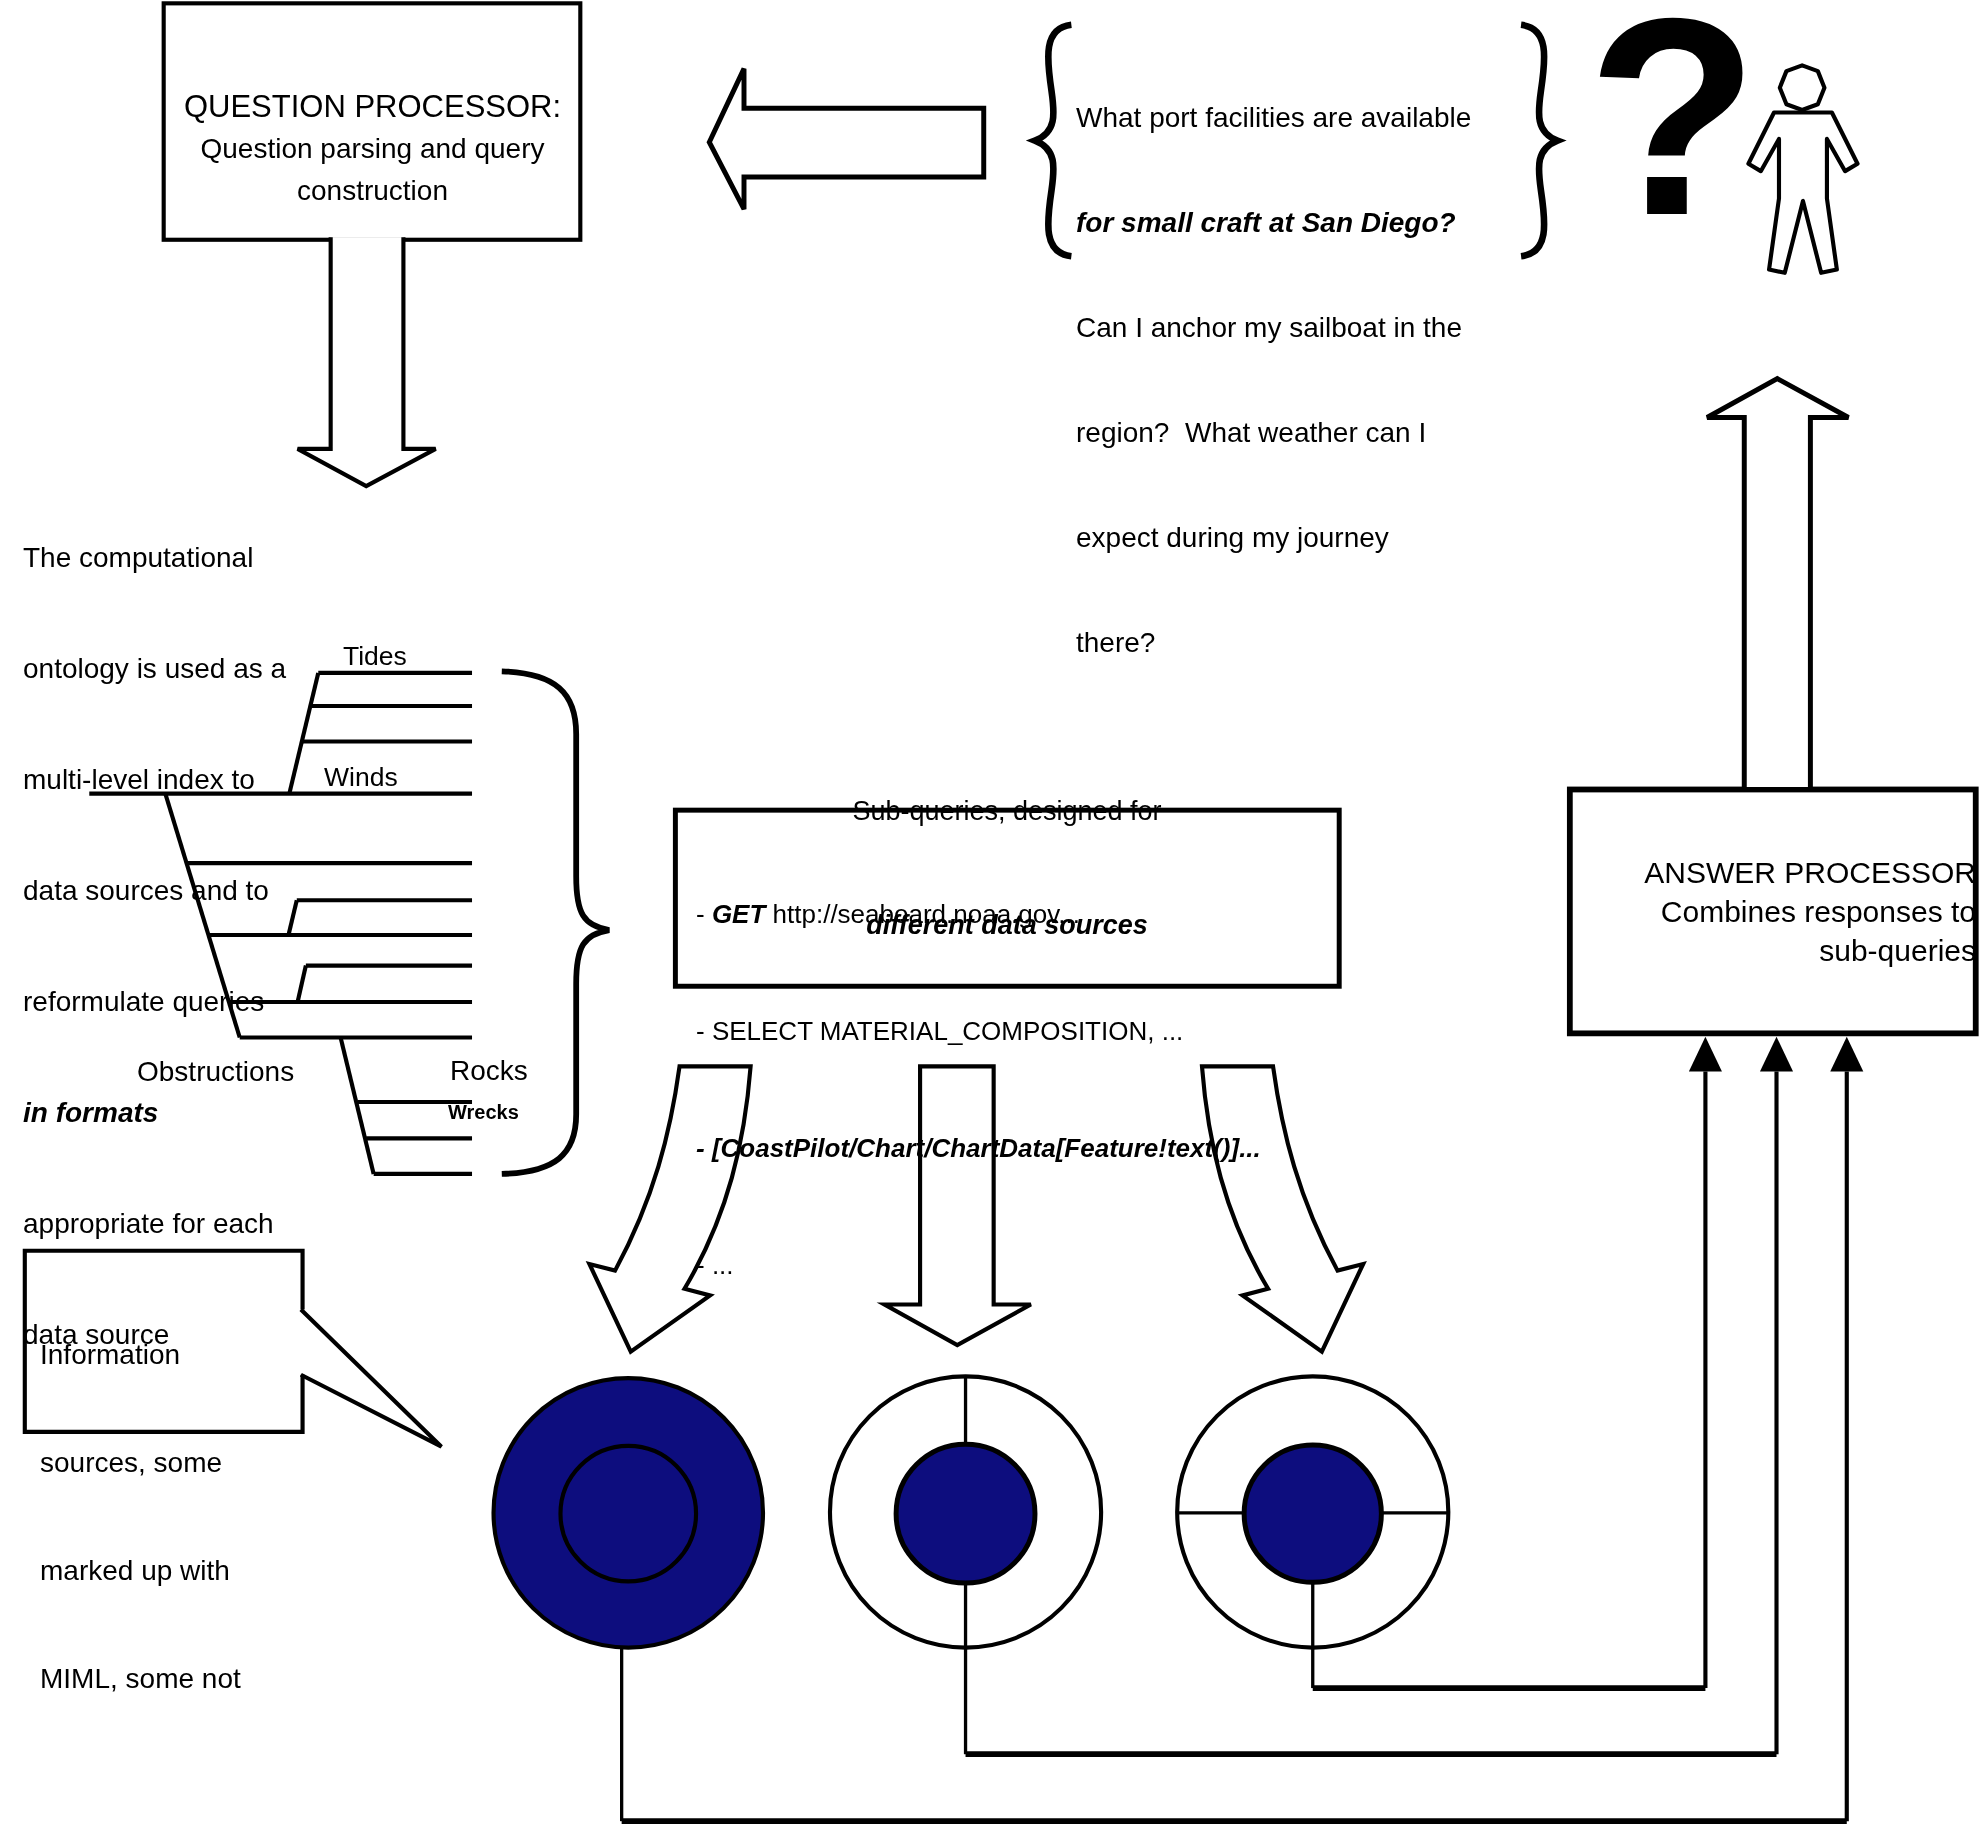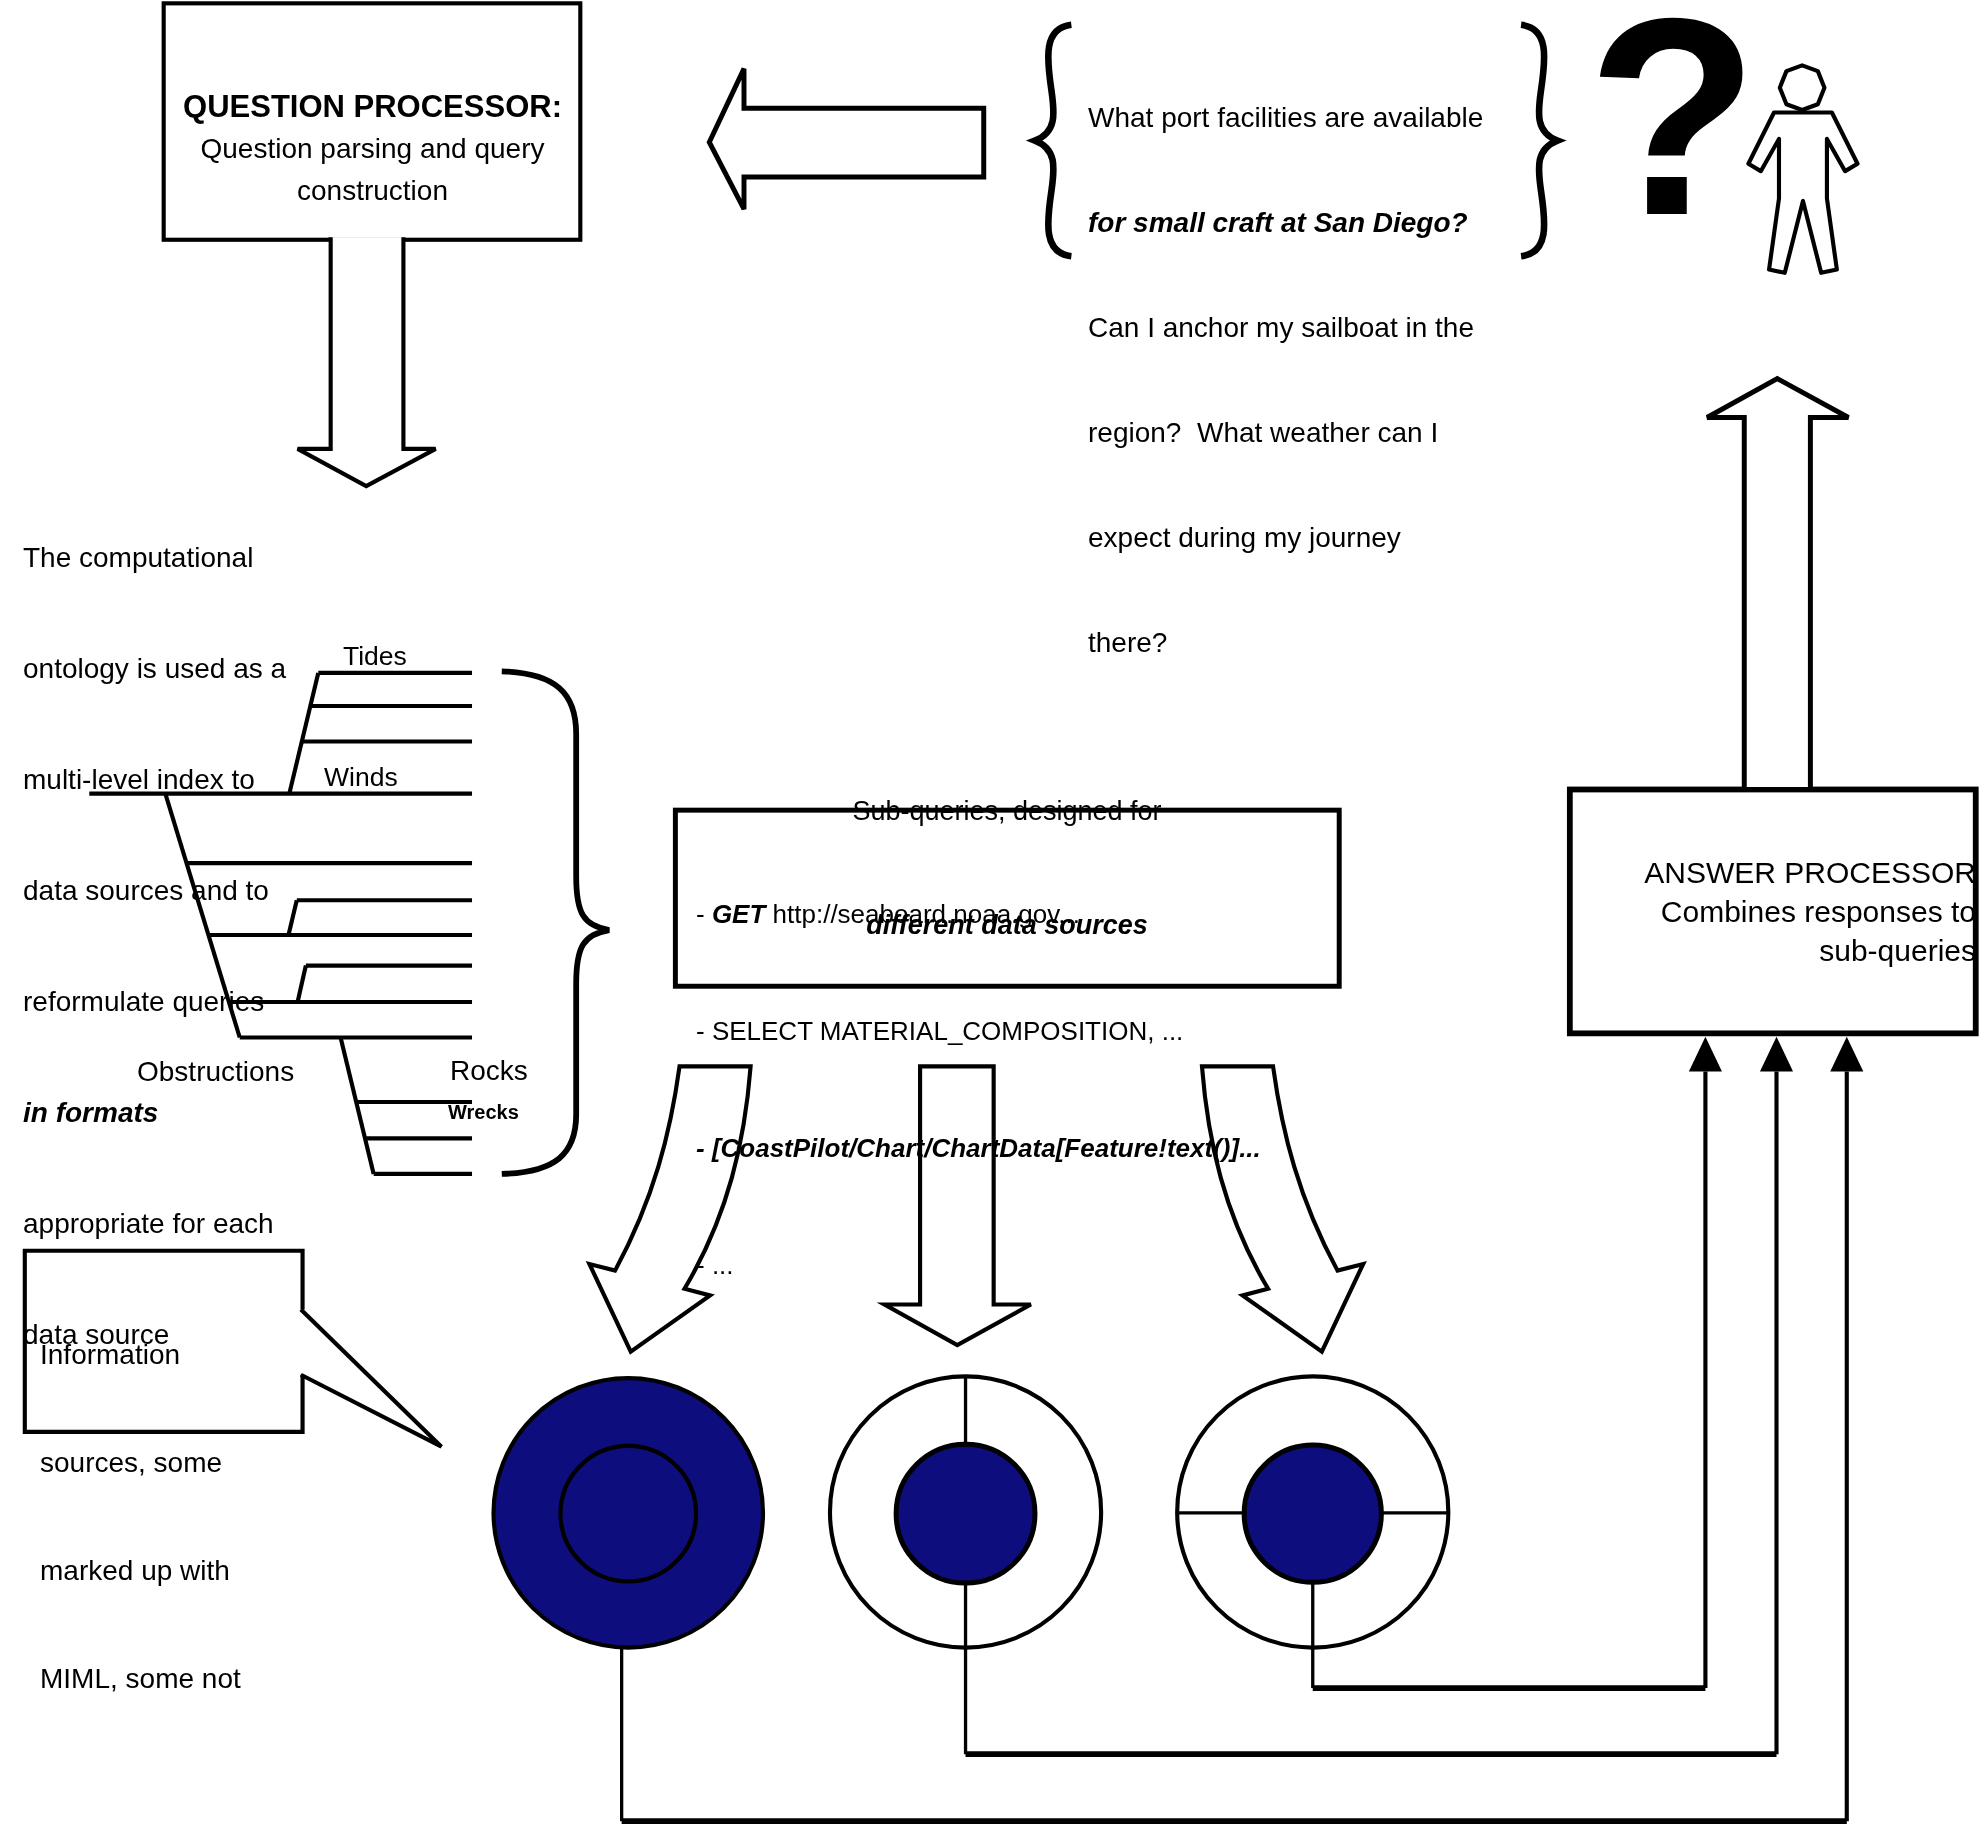"QUESTION PROCESSOR:" .qp .title { font-weight: bold -> normal }
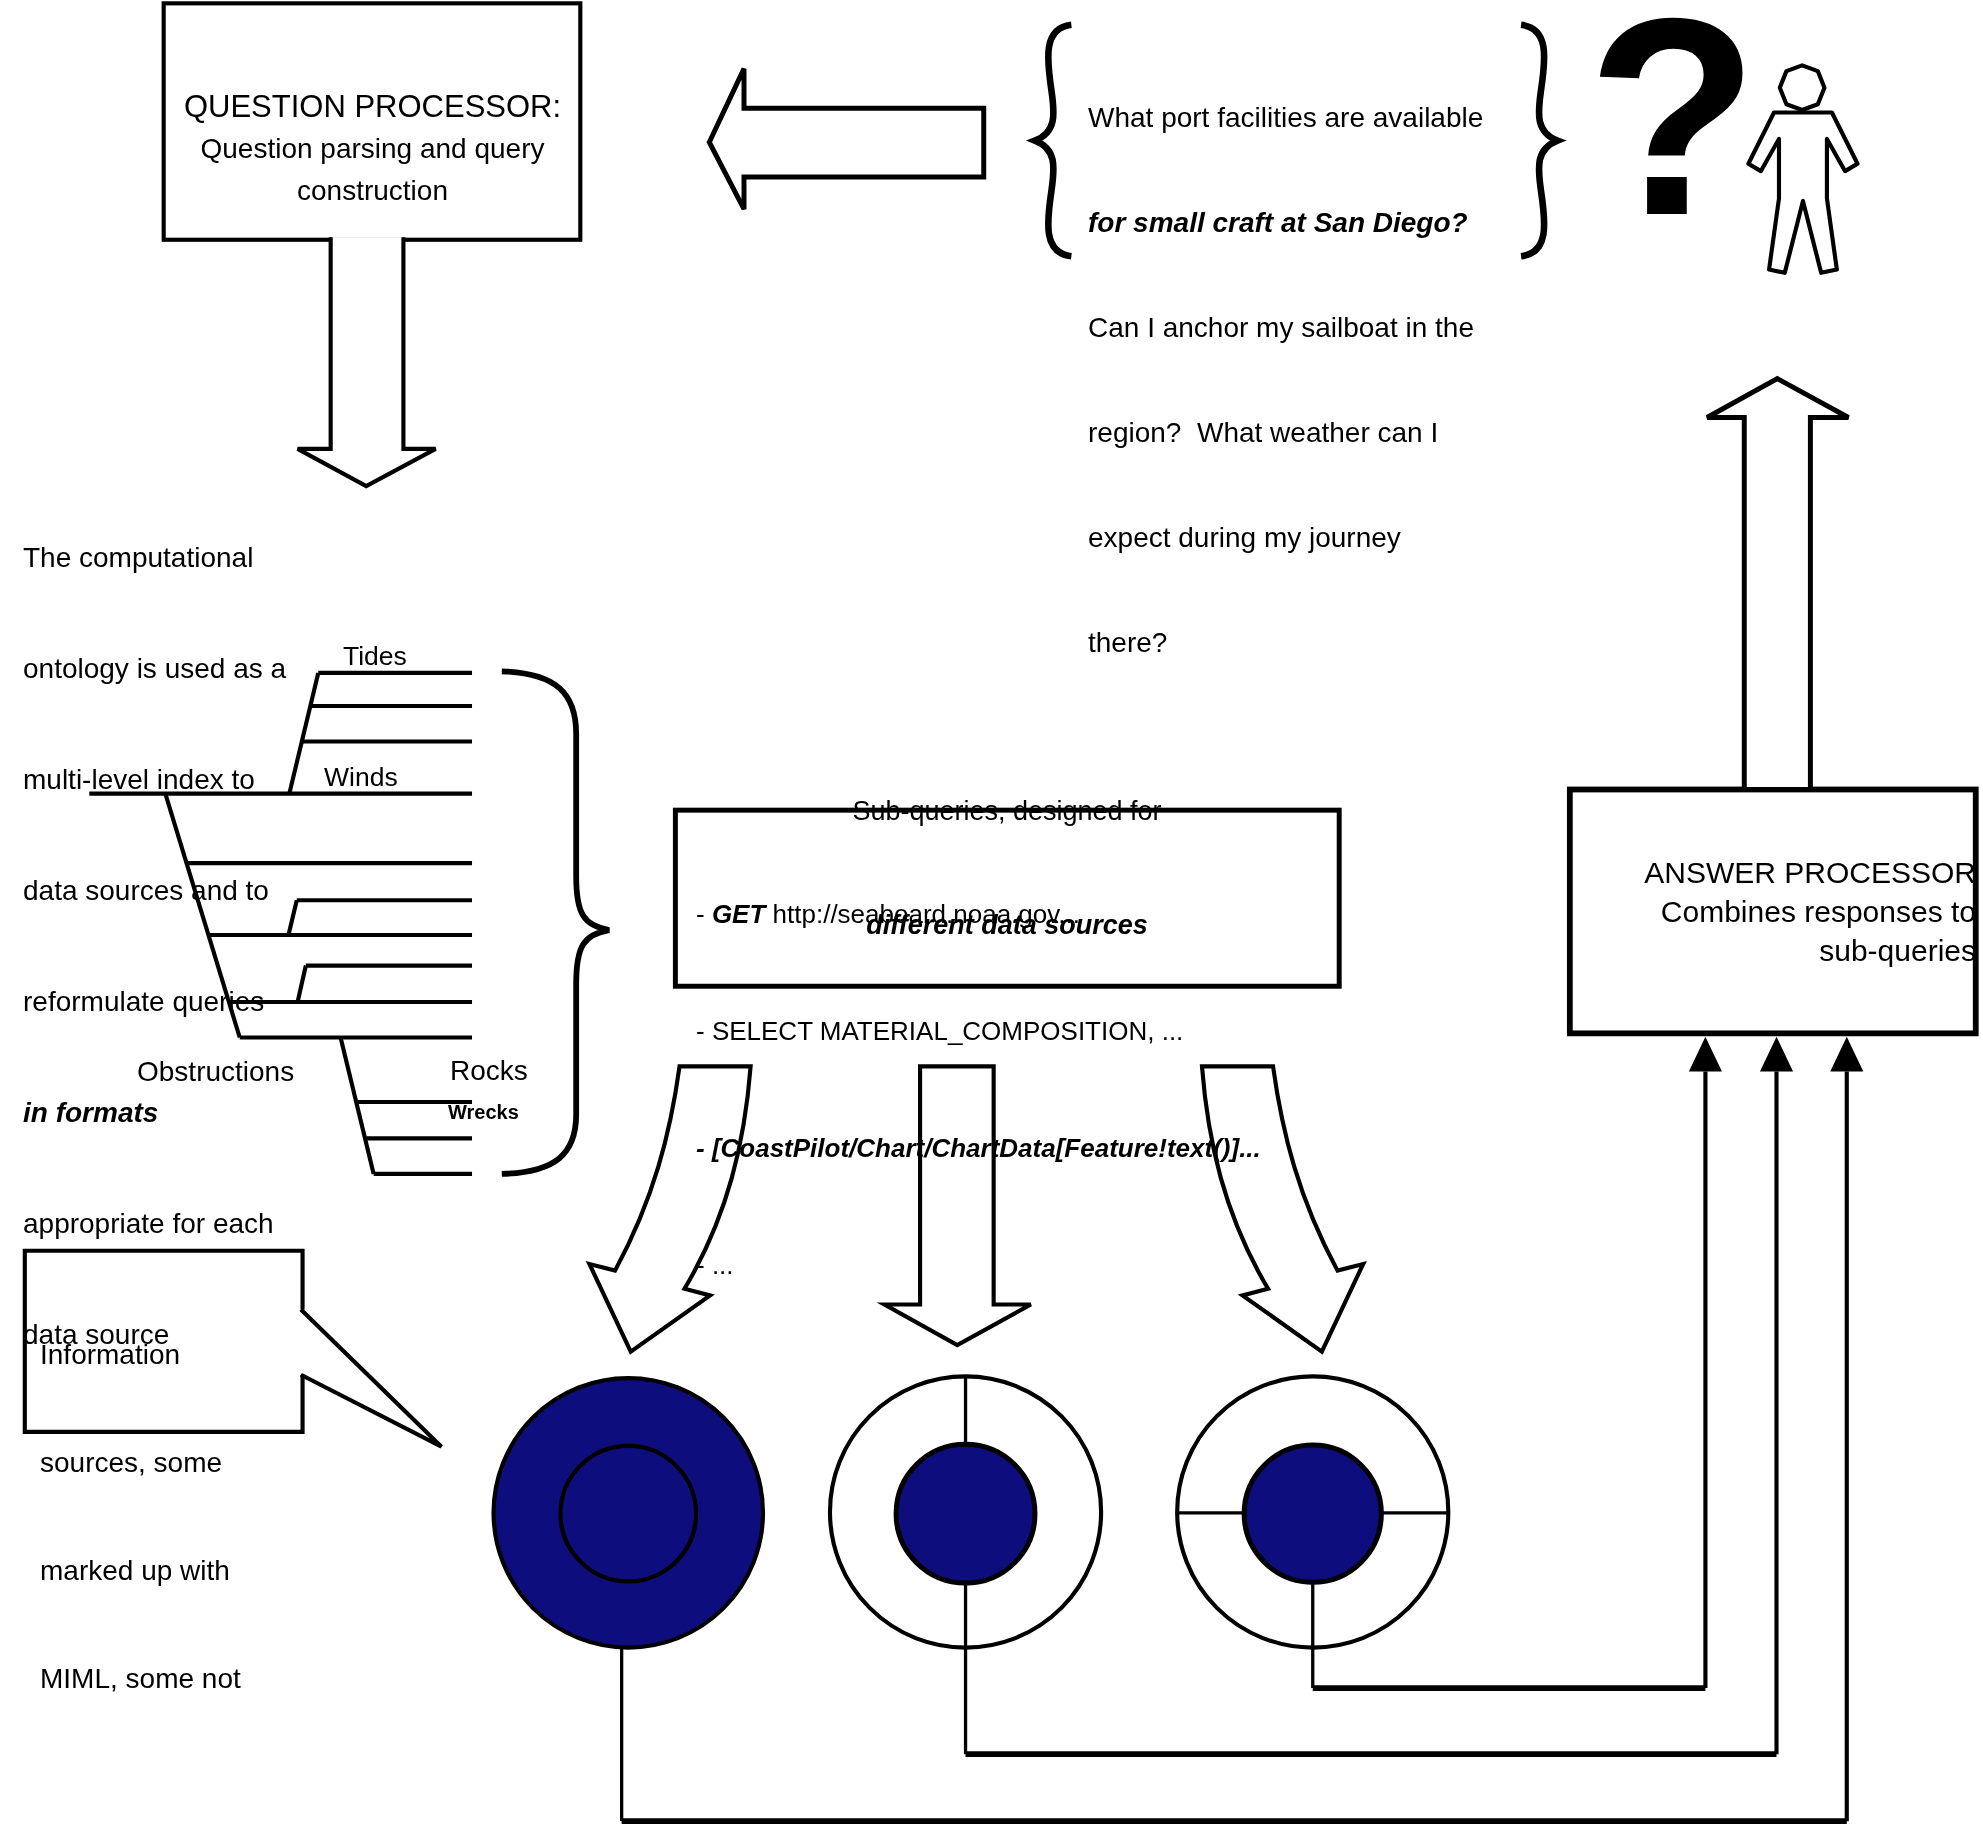"What port facilities are available" .uq { margin-left: 12px -> none }
